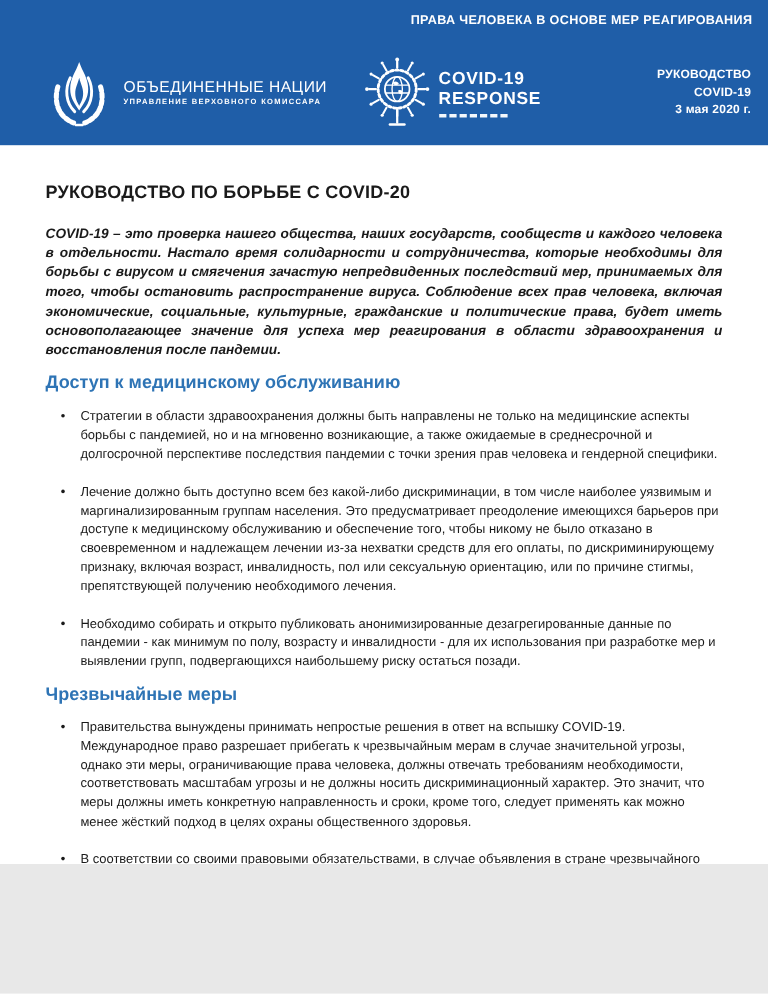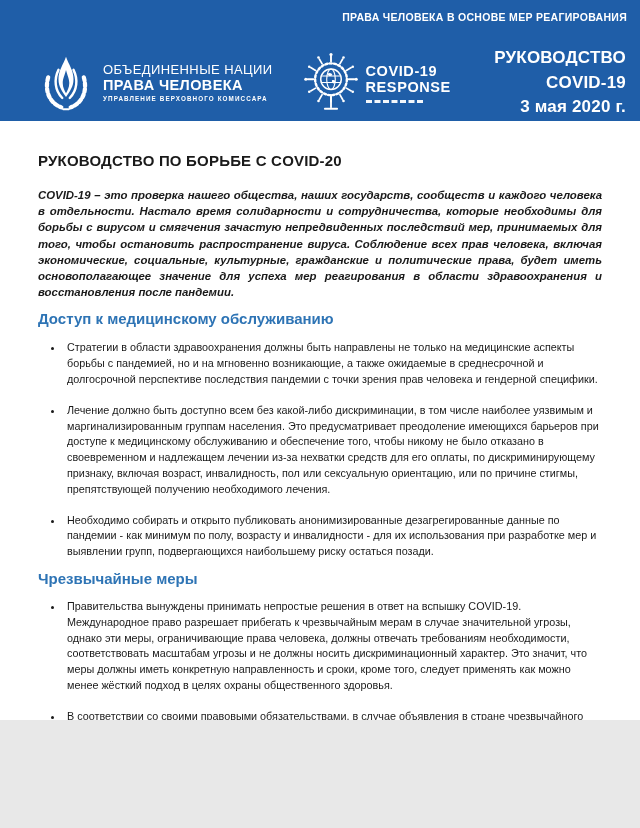"РУКОВОДСТВО" .doc-info { font-size: 17px -> 10px }
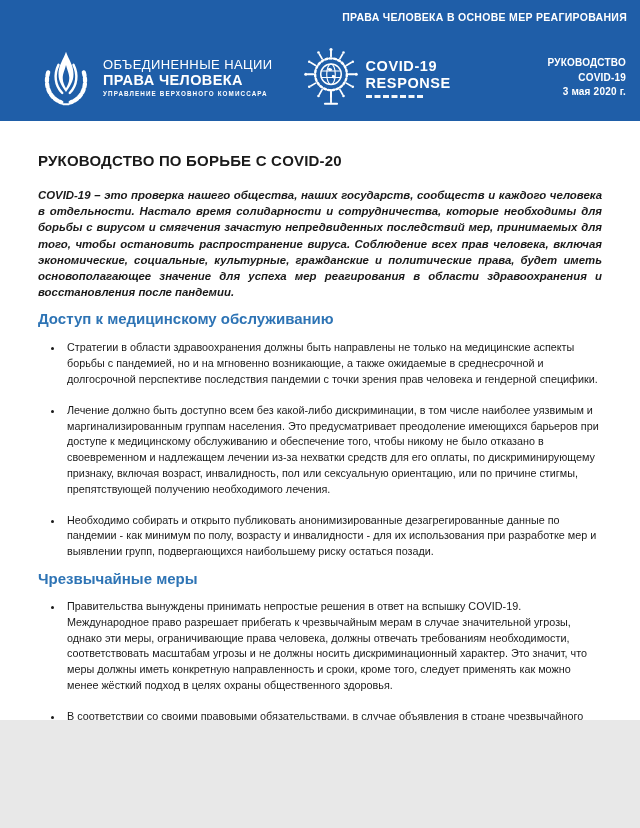"ПРАВА ЧЕЛОВЕКА" div.un-line2 { html: <div>ПРАВА ЧЕЛОВЕКА</div> -> none }
